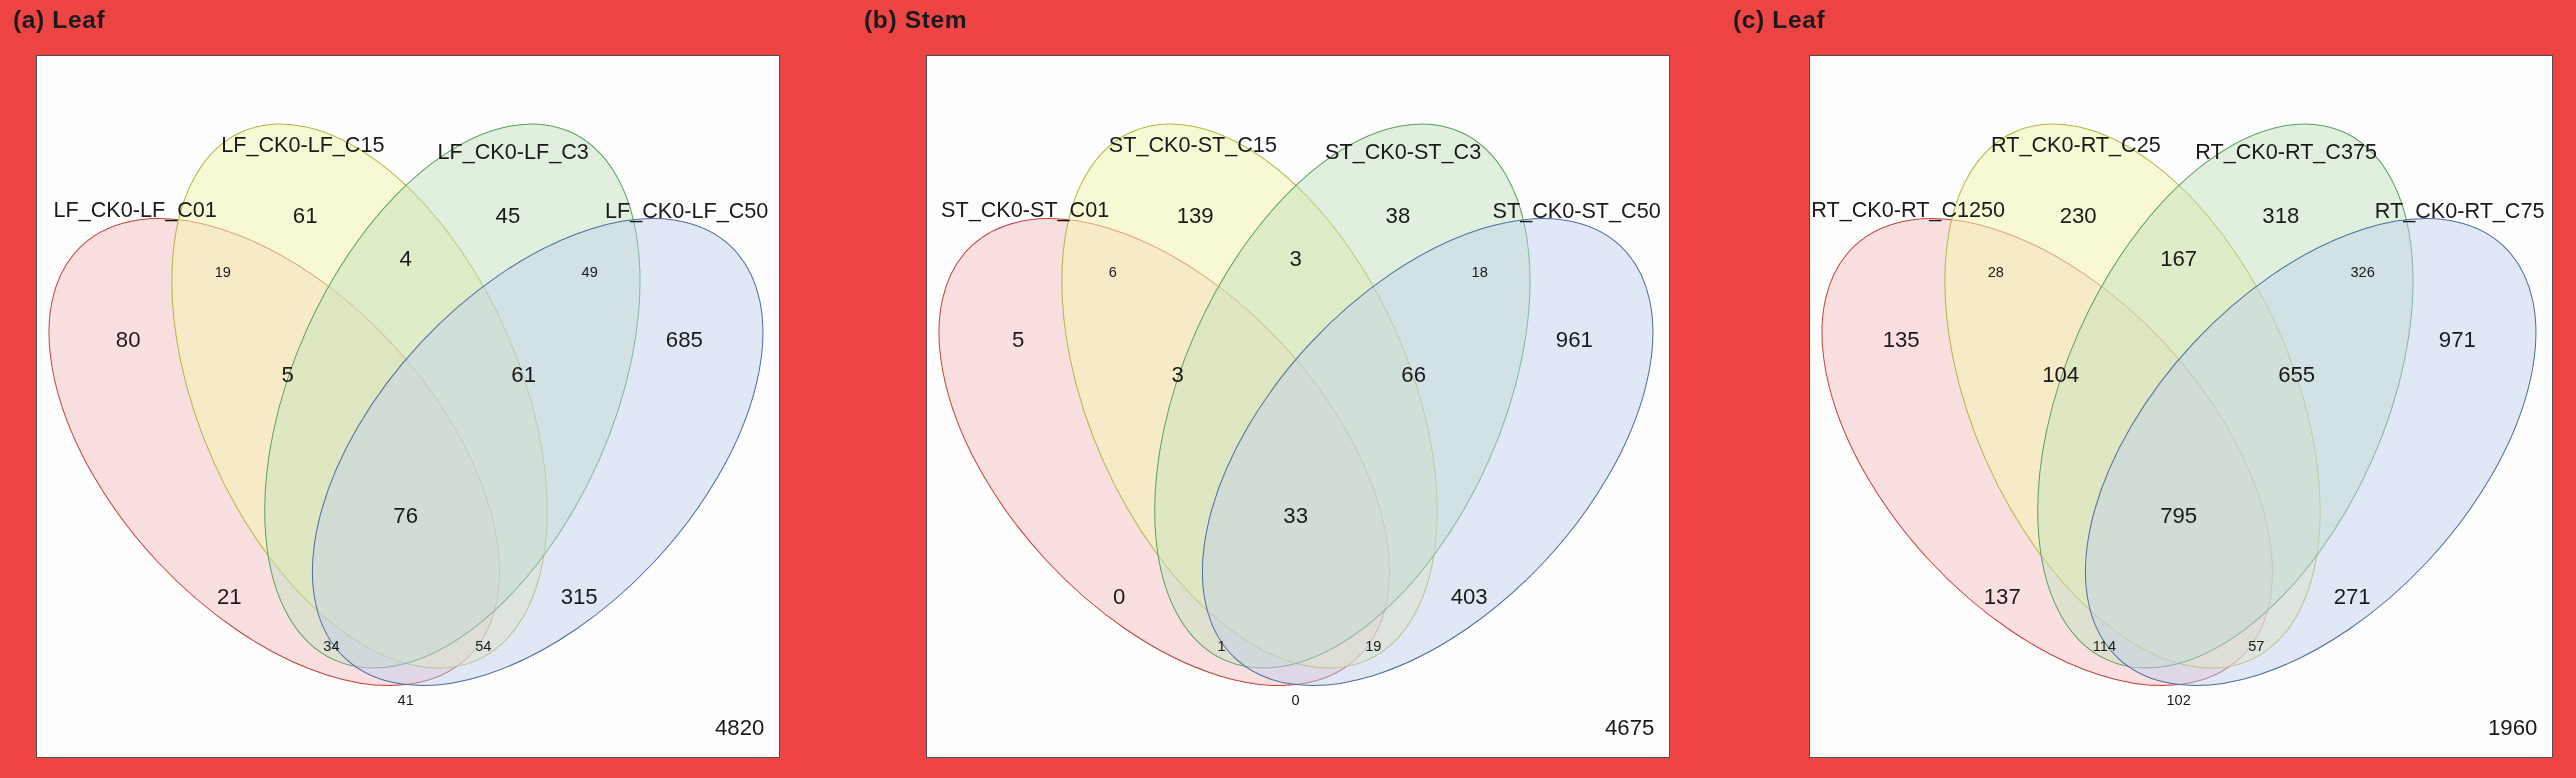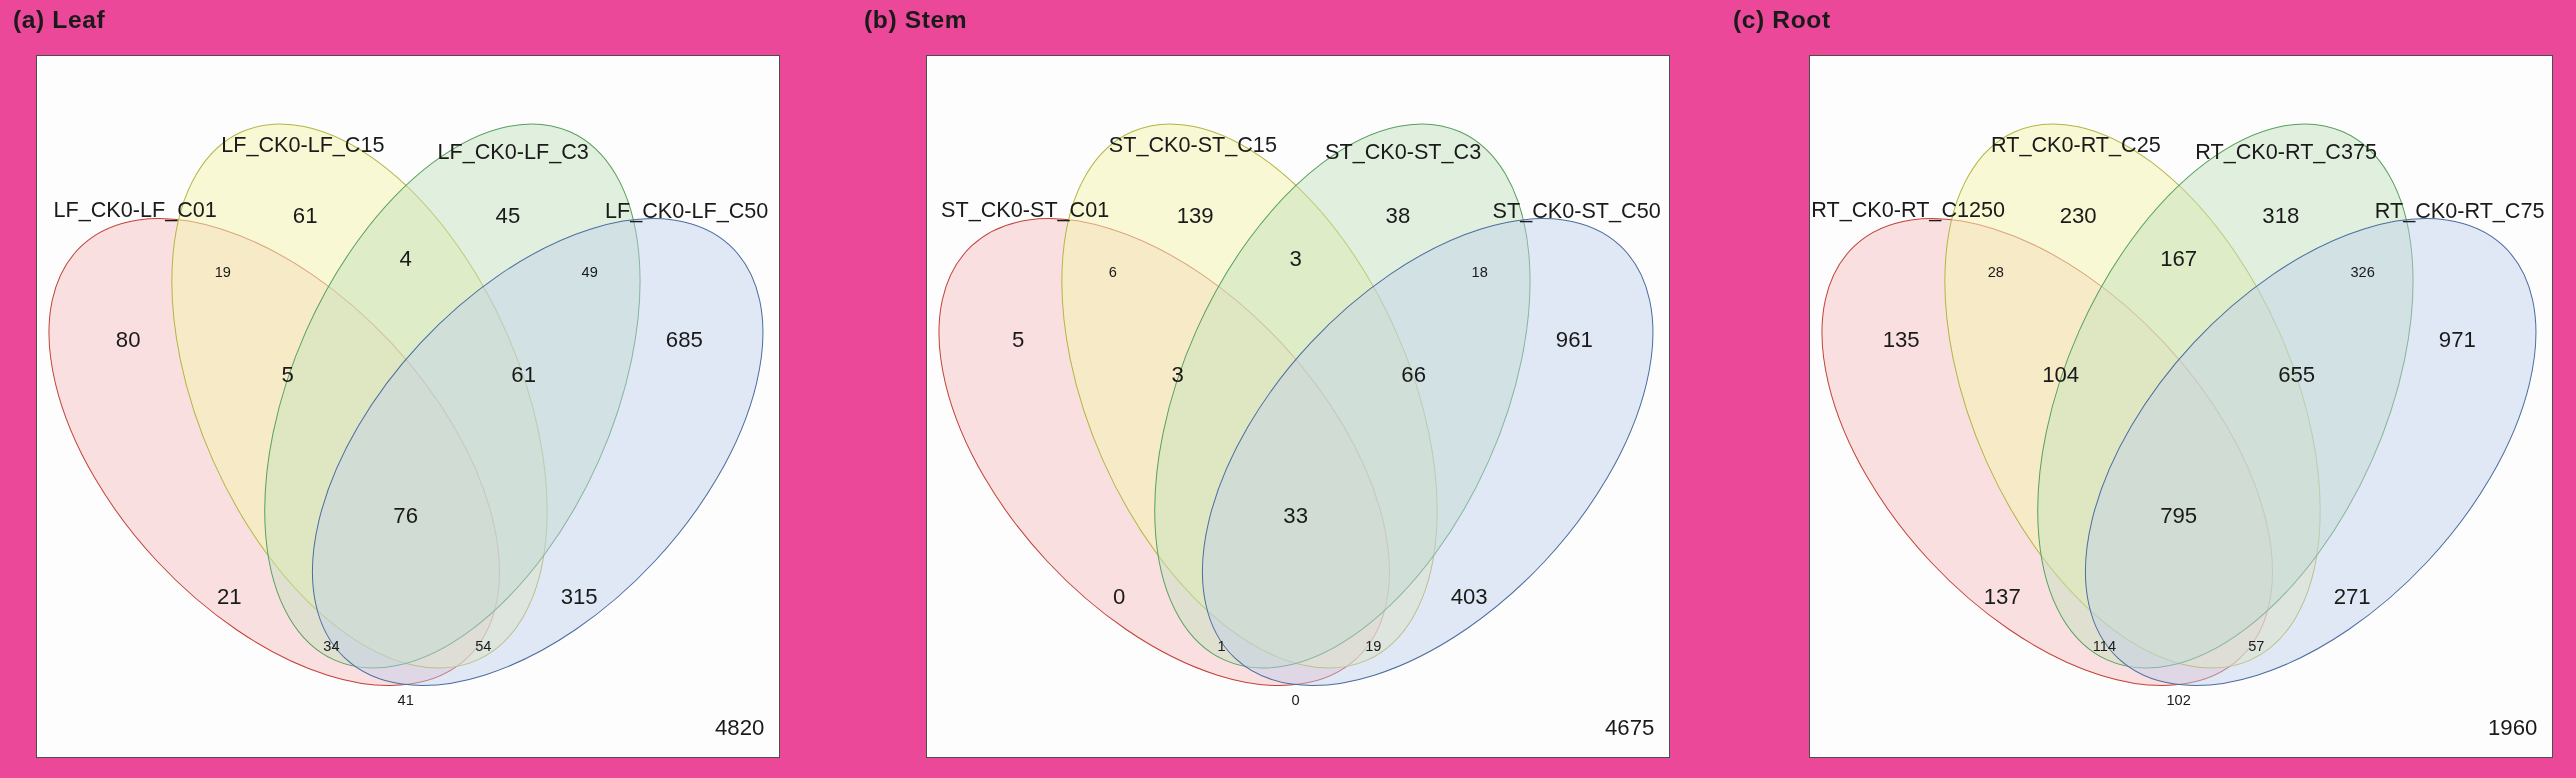"(a) Leaf" .figure { background: #ec4899 -> #ef4444 }
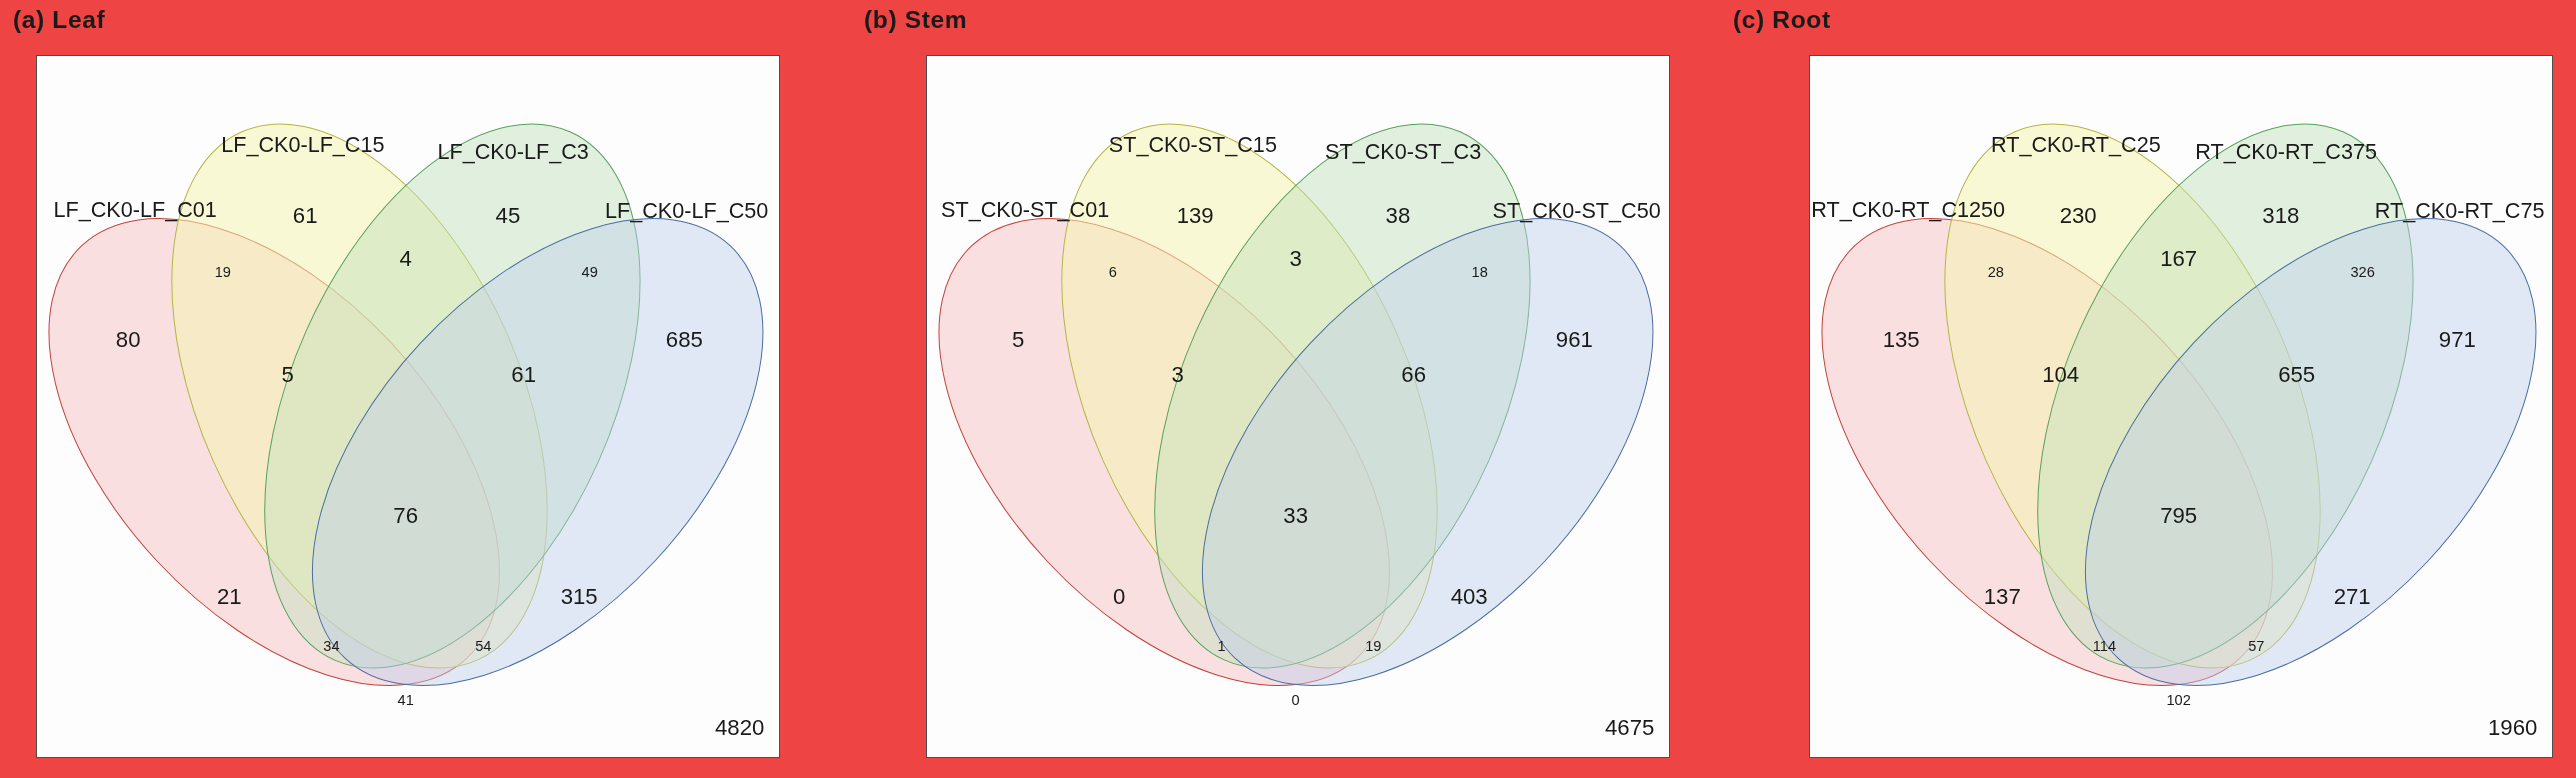"(c) Root" div.panel-title { text: Root -> Leaf }
